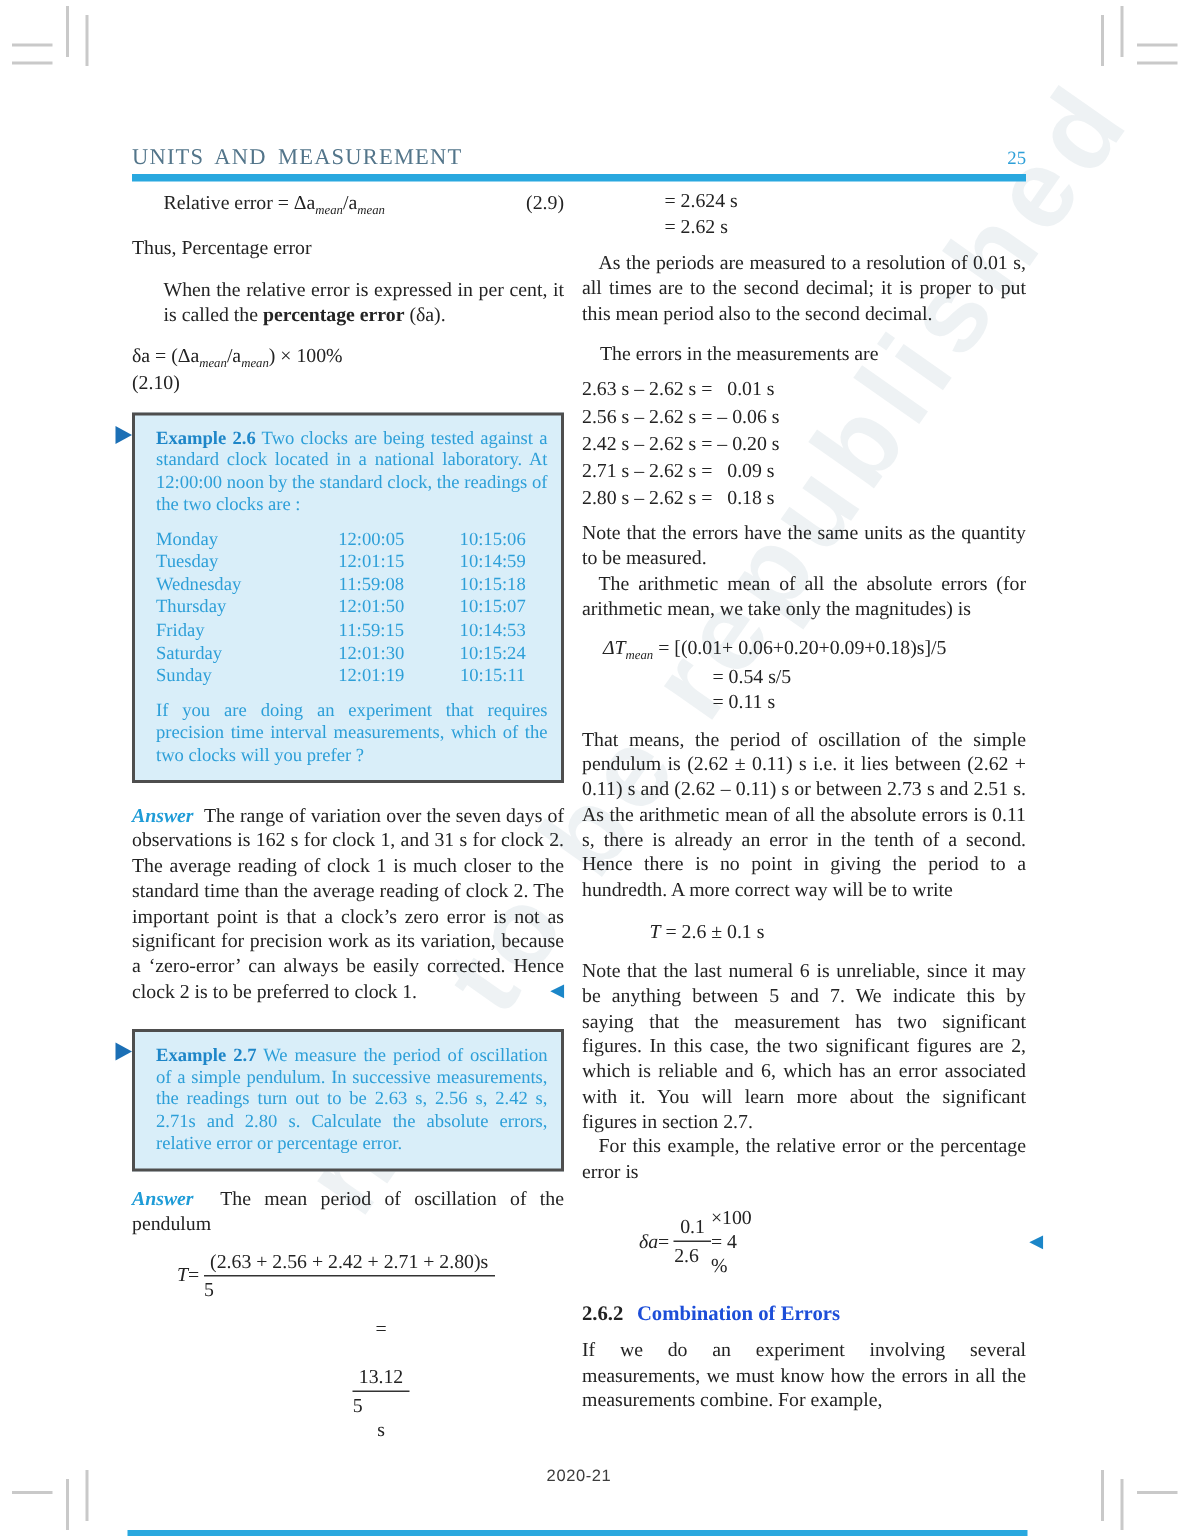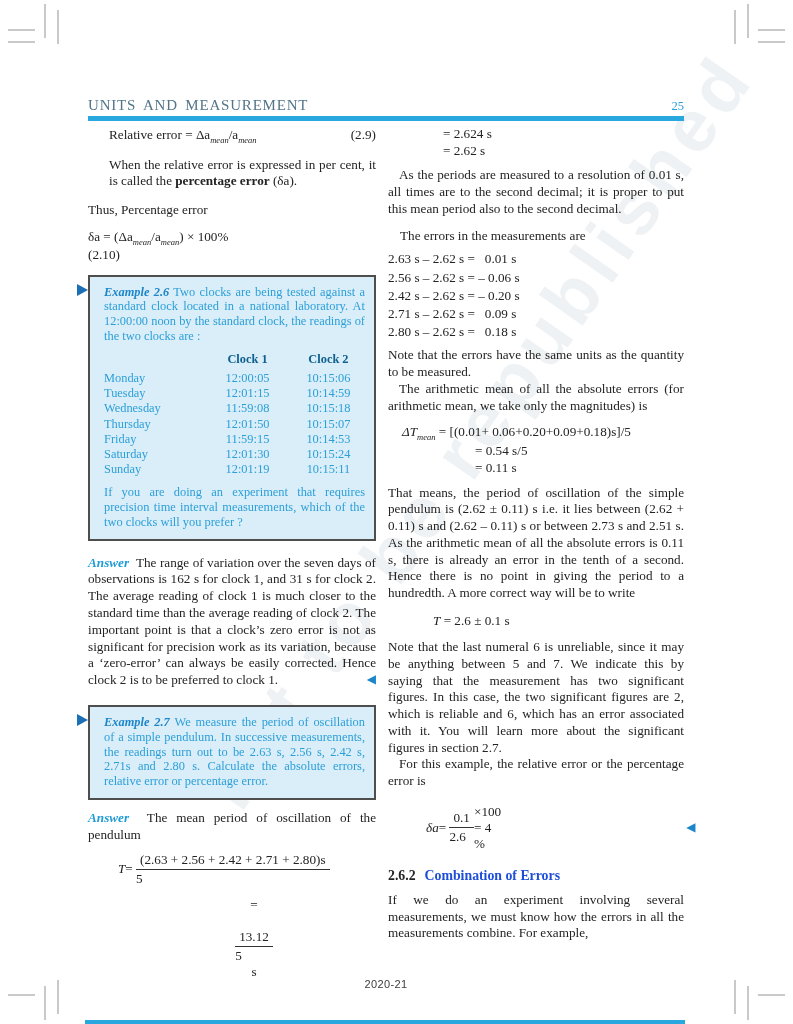"When the relative error is" p.para { order: before "Thus, Percentage error" -> after "Thus, Percentage error" }
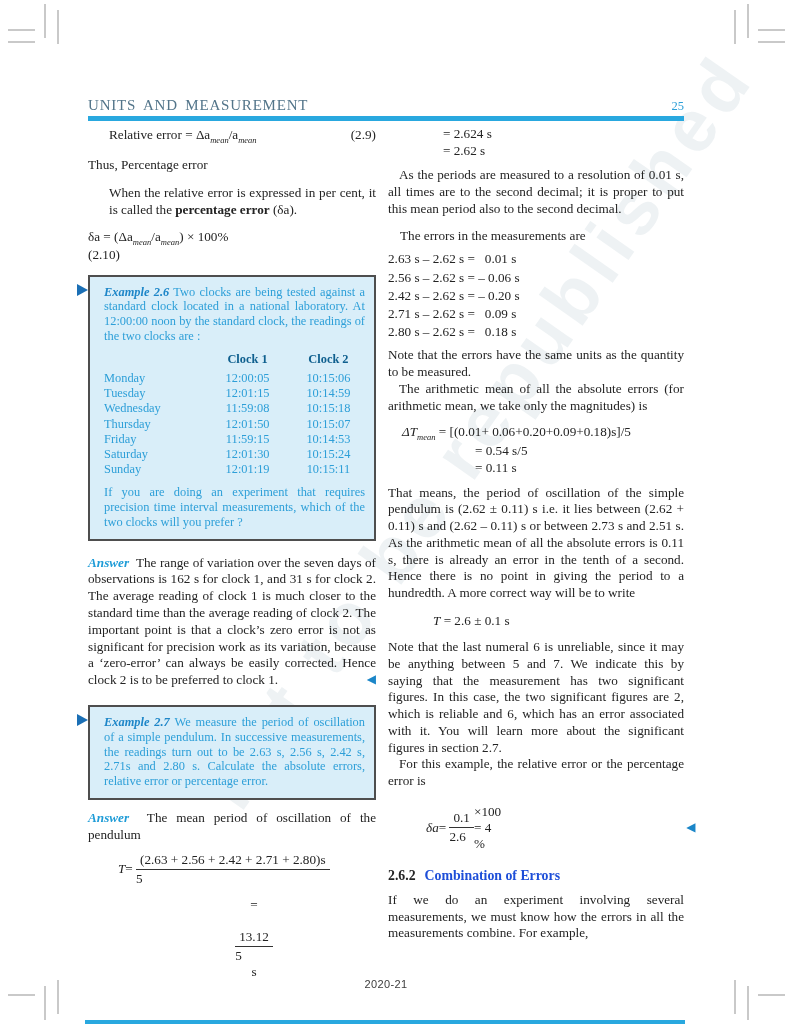"Example 2.6" .ex-label { font-style: italic -> none }
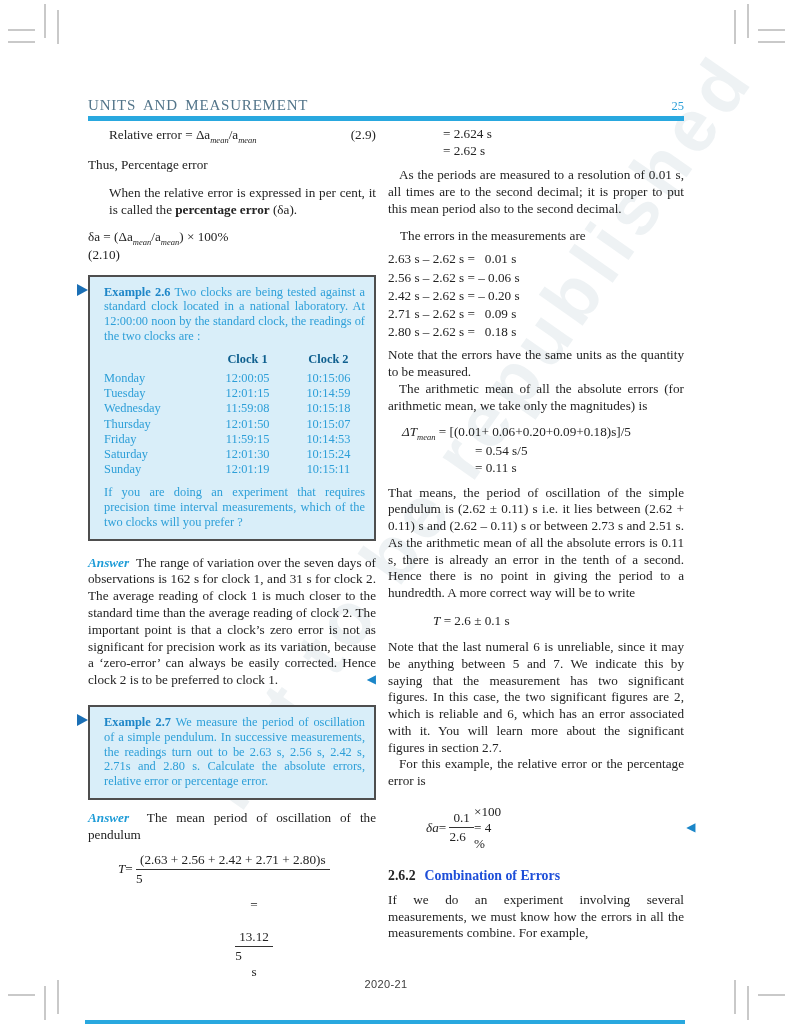"Clock 1" div.clock-row { html: <div> <span></span> <span>Clock 1</span> <span>Clock 2</span> </div> -> none }
